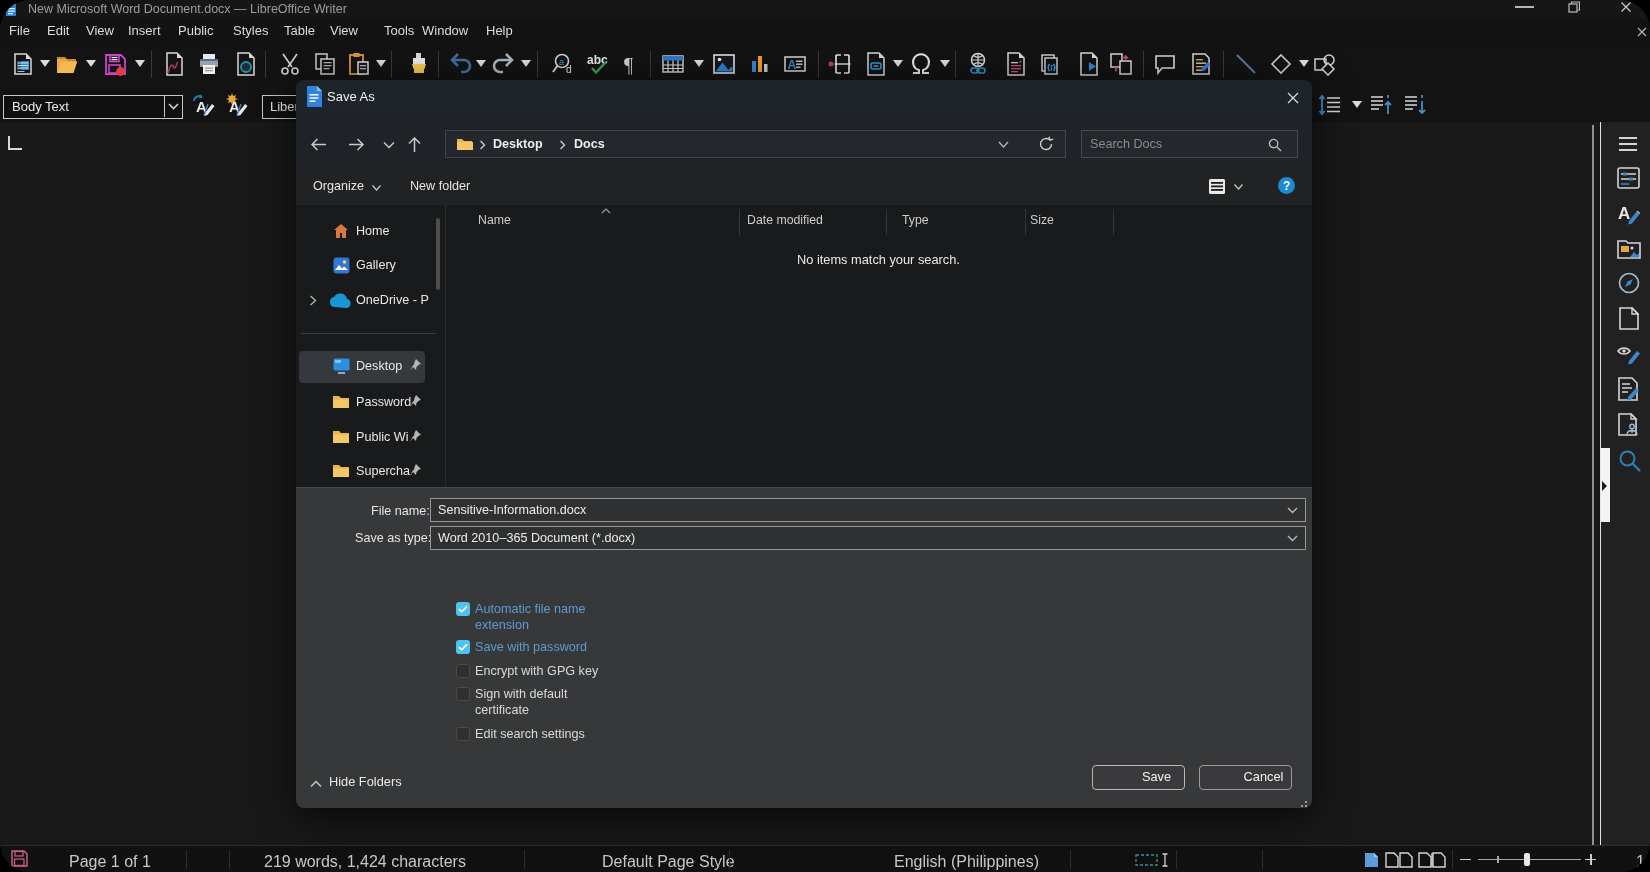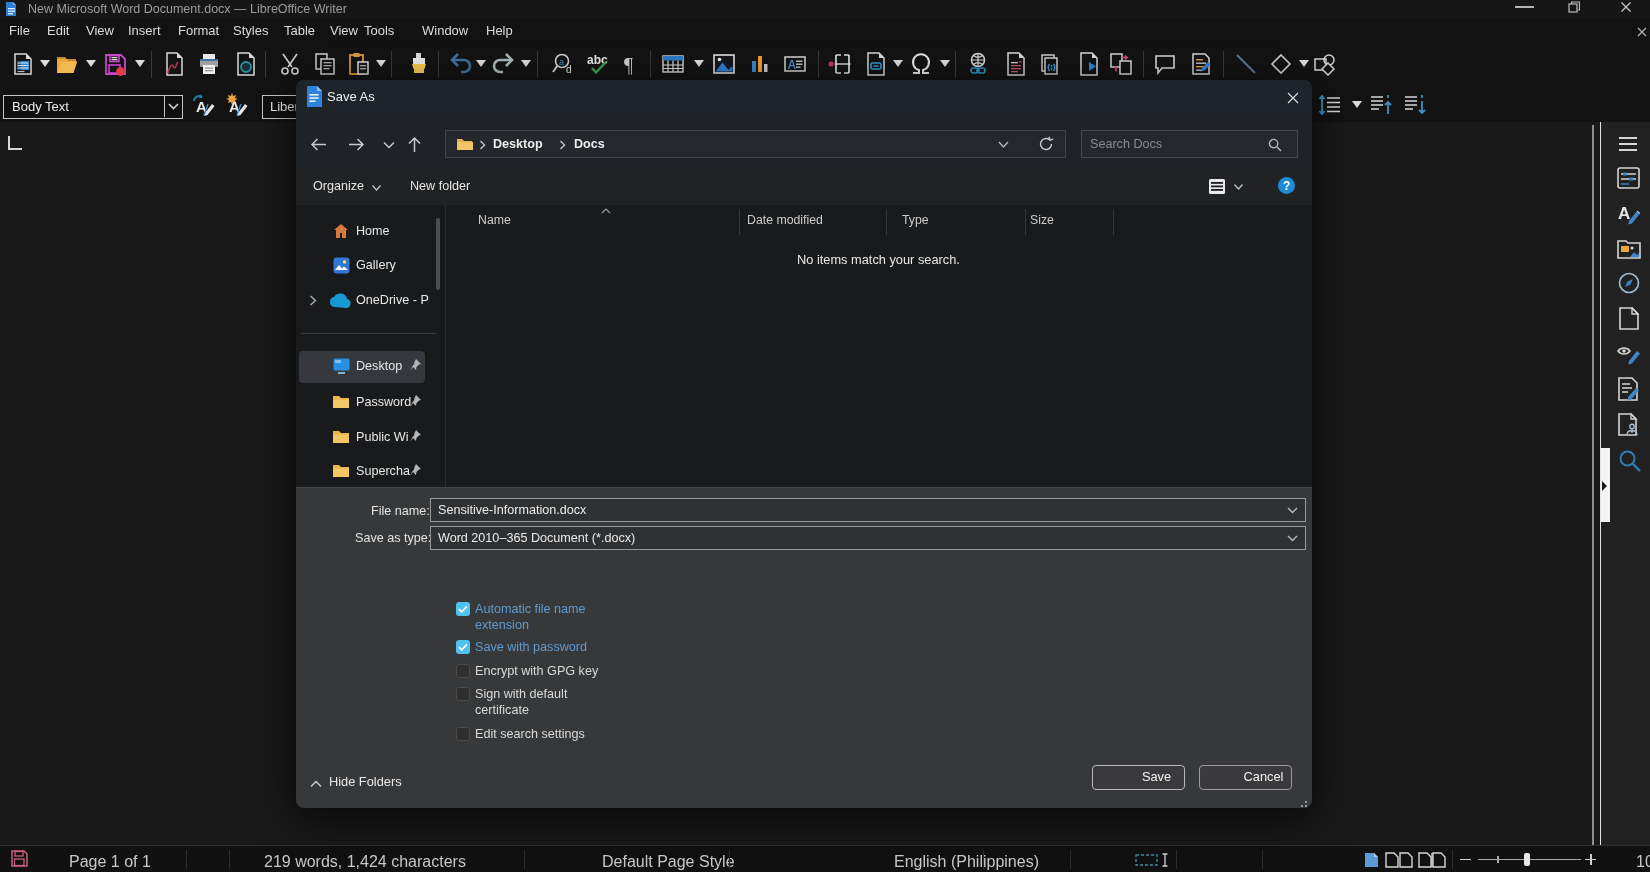"New Microsoft Word Document.docx —" #app { border-radius: none -> 30px }
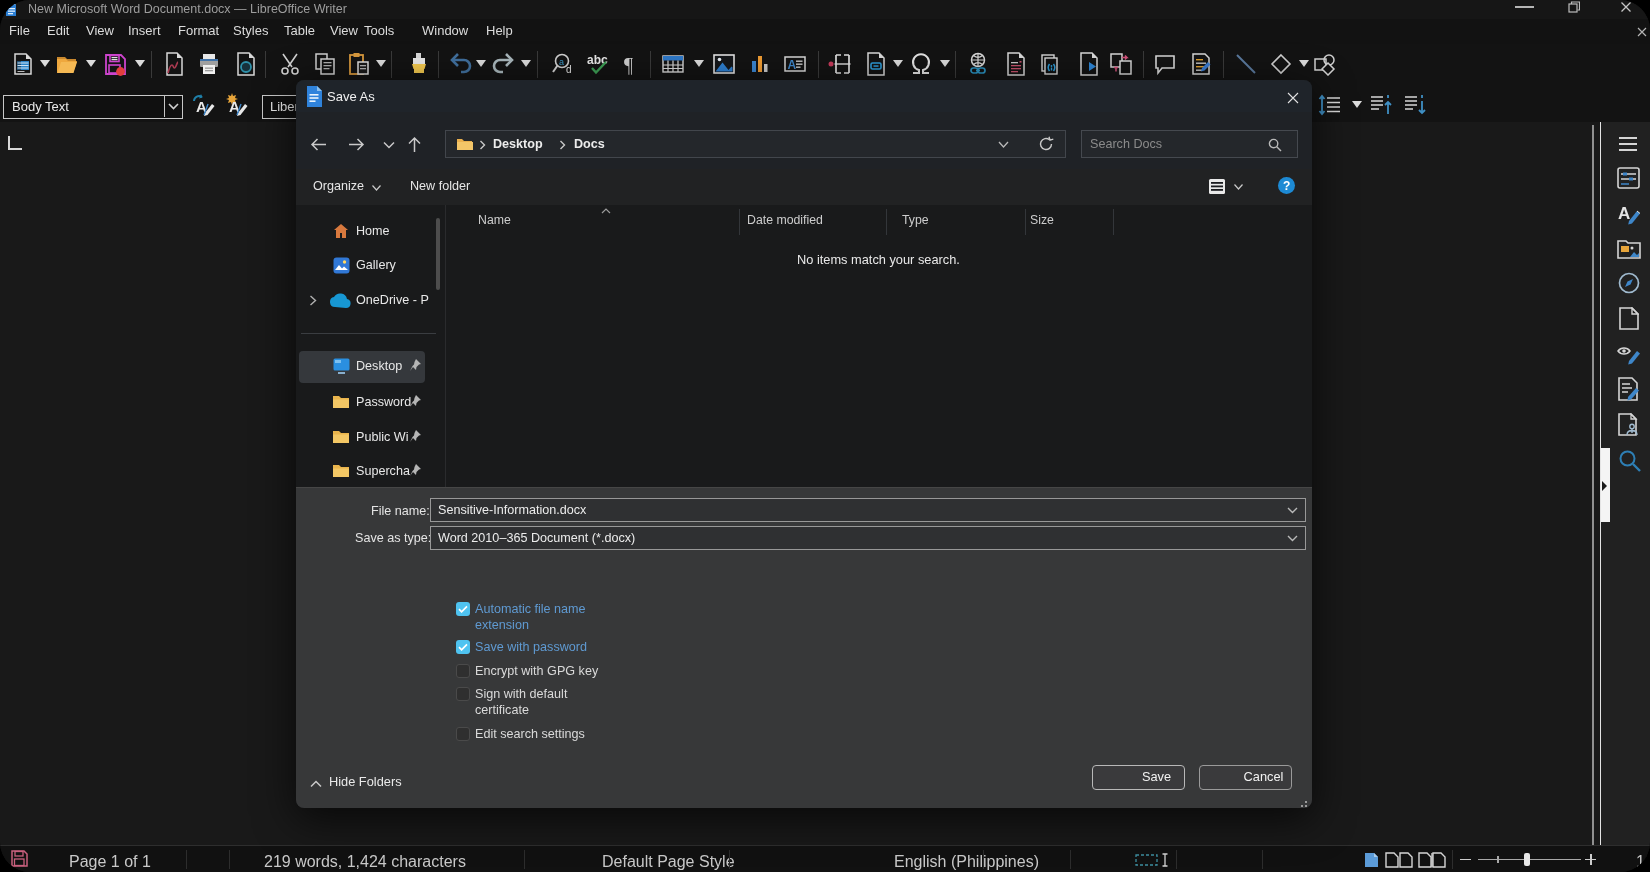"Format" span.mi { text: Format -> Public }
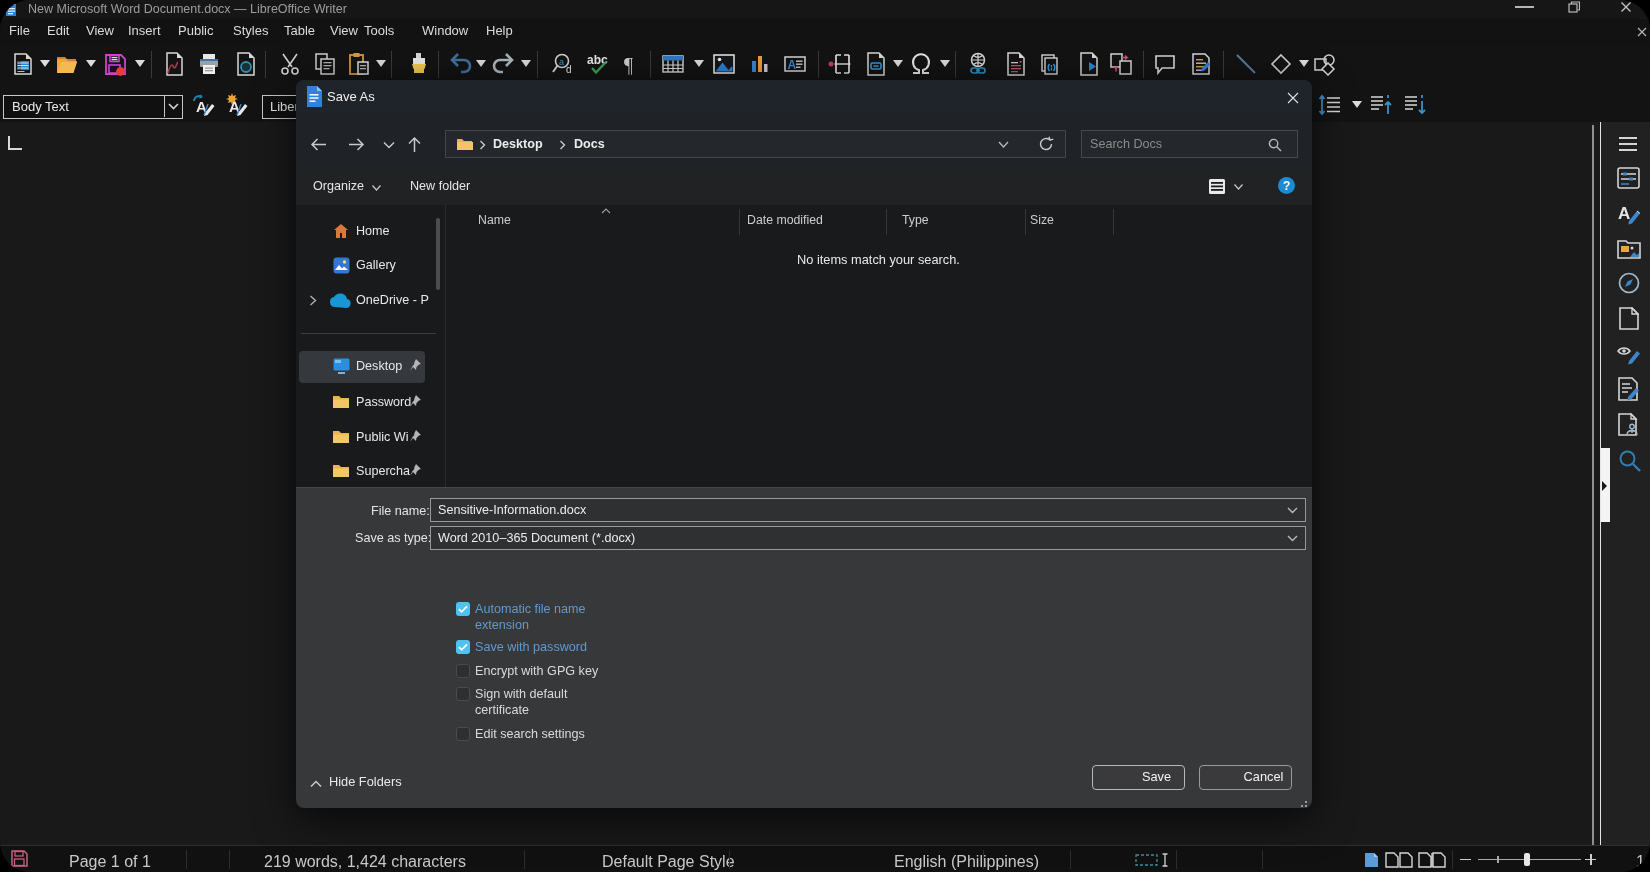"Tools" span.mi { left: 364px -> 384px }
